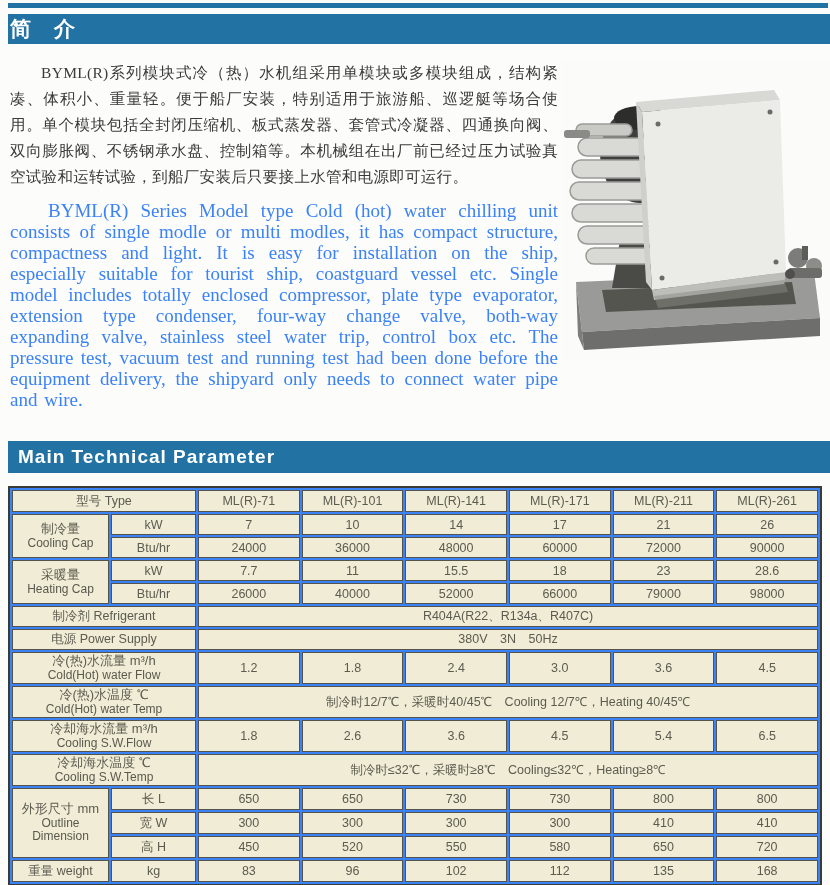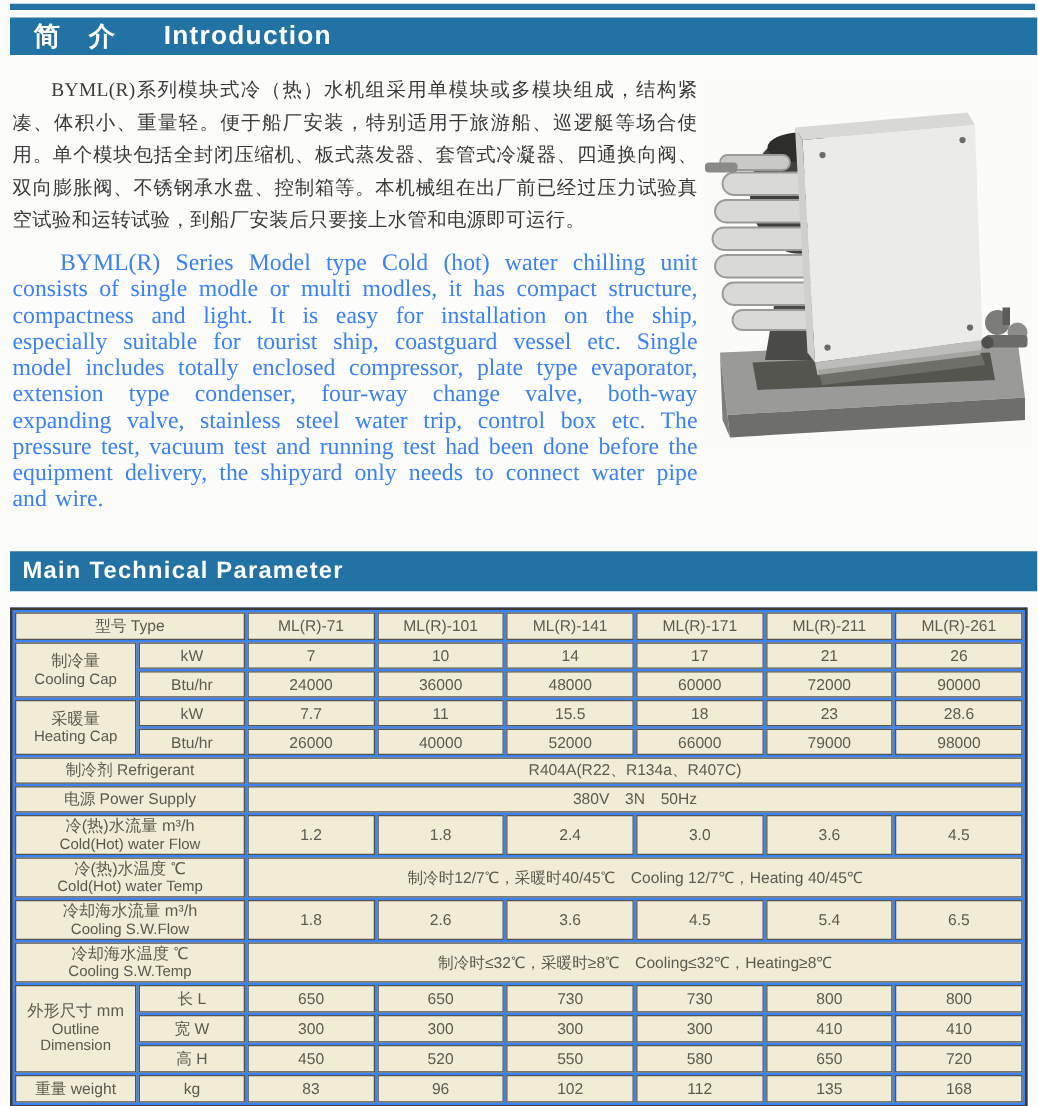"简 介" .bar1 { padding-left: 19px -> 2px }
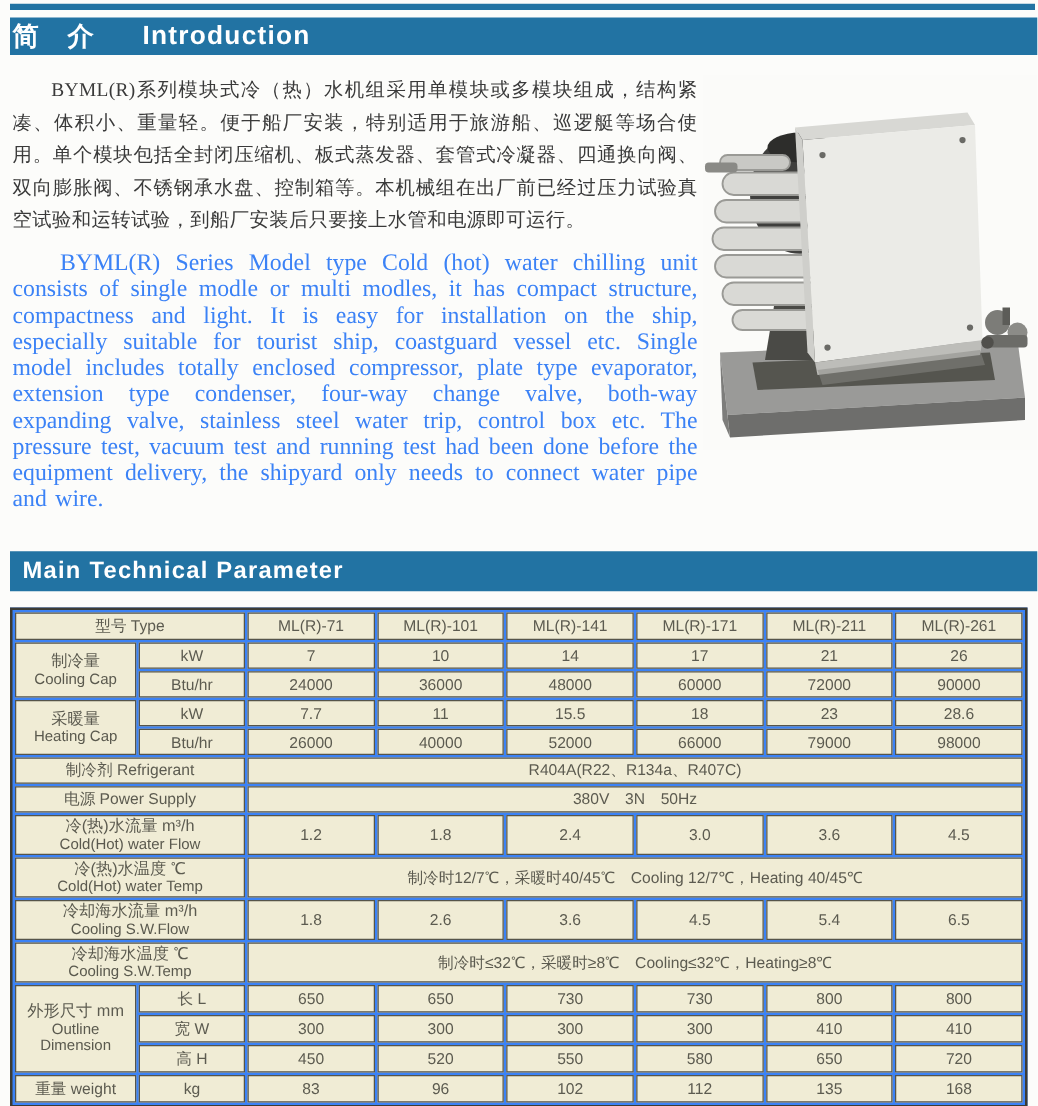"Introduction" span { html: <span>Introduction</span> -> none }
